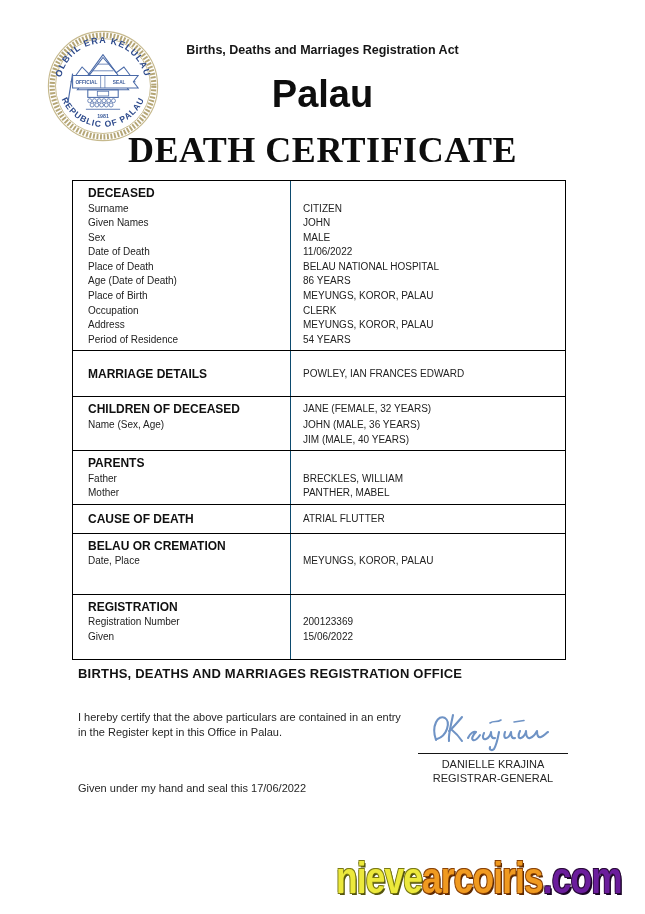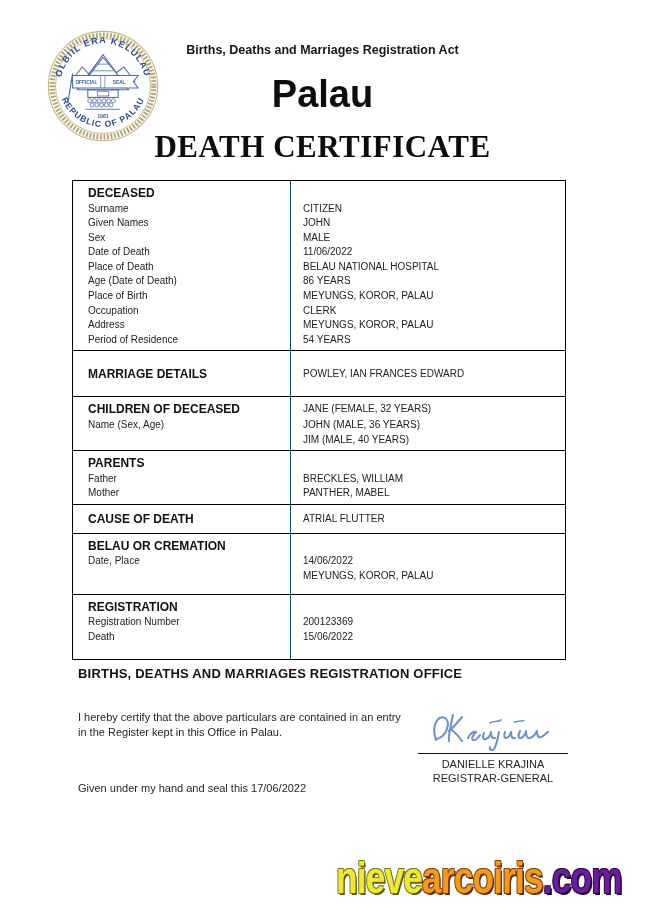"DEATH CERTIFICATE" .doc-title { font-size: 31px -> 36px }
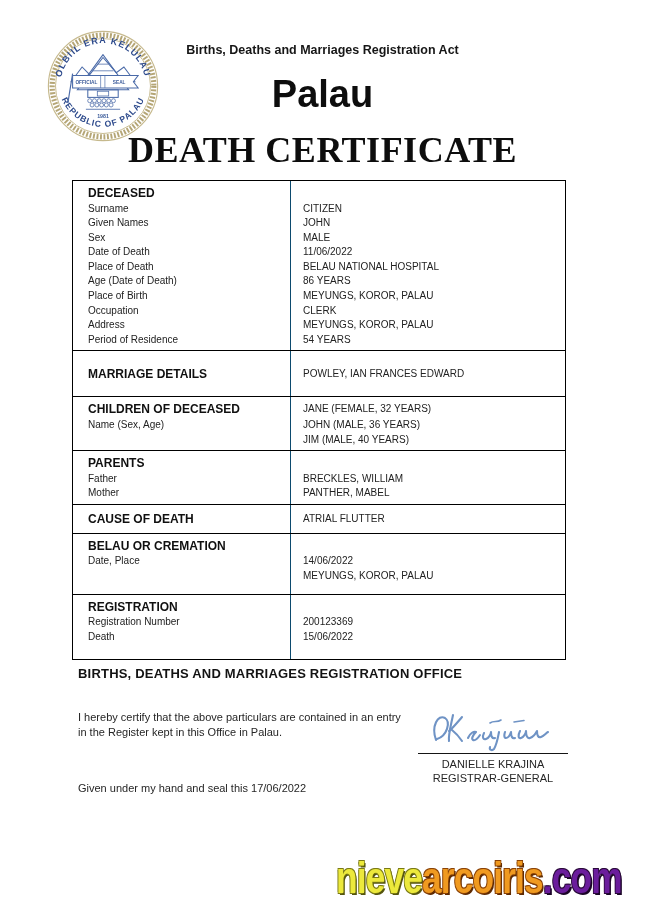"14/06/2022" div.ln { html: <div>14/06/2022</div> -> none }
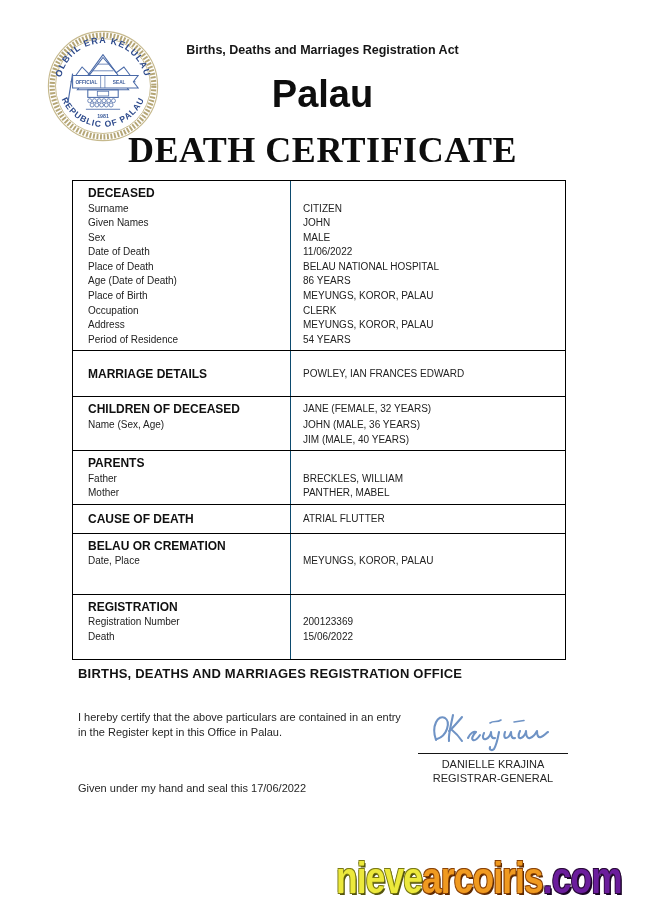"Death" div.ln { text: Death -> Given }
